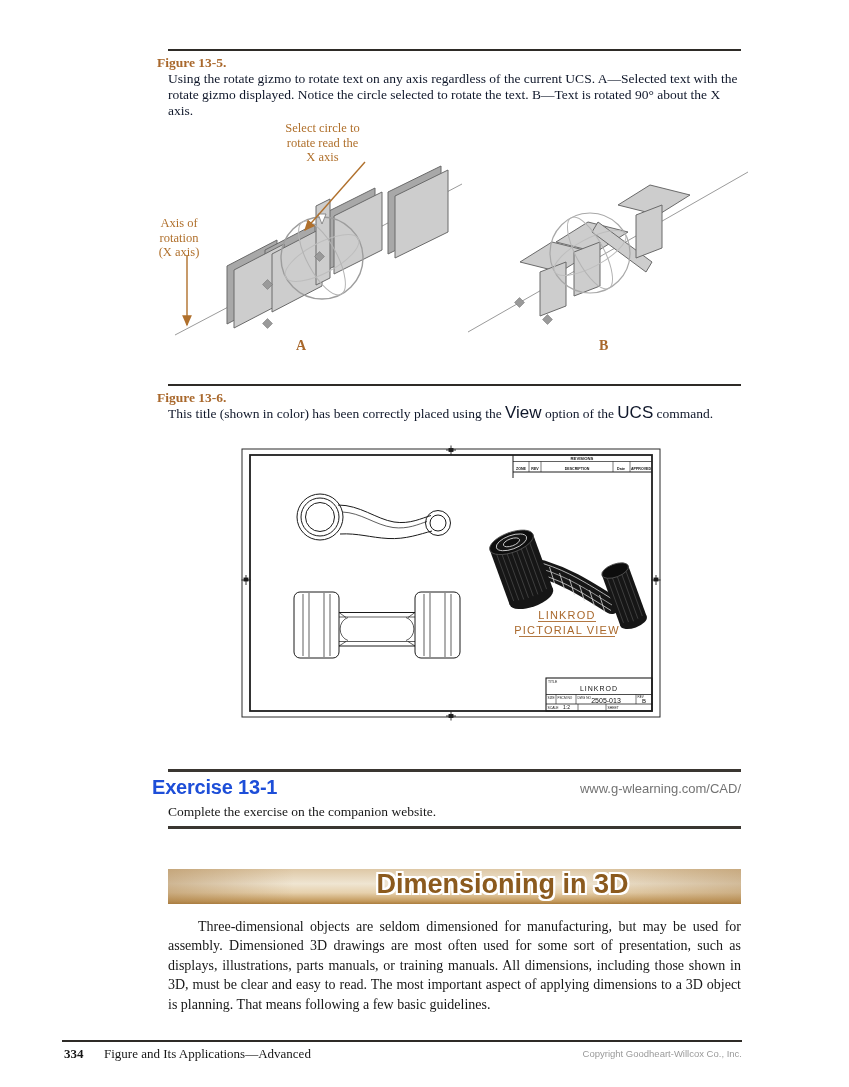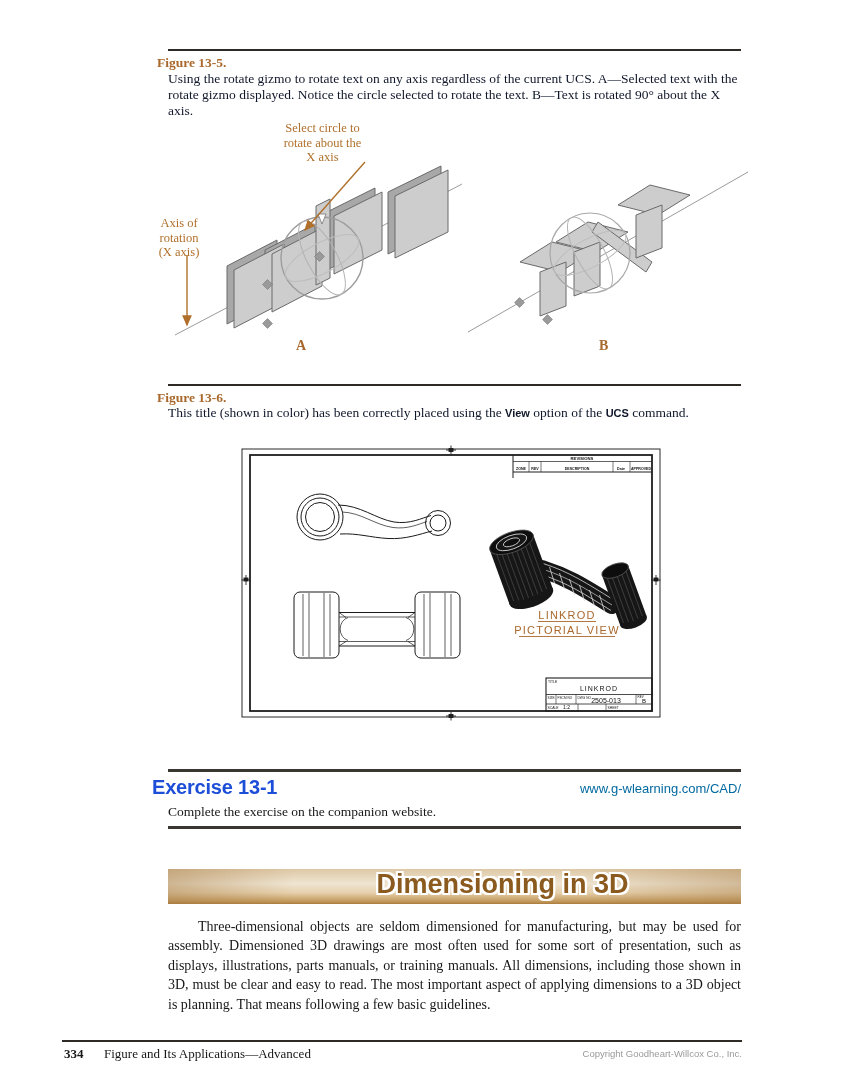"Select circle to" div.annot { text: about -> read }
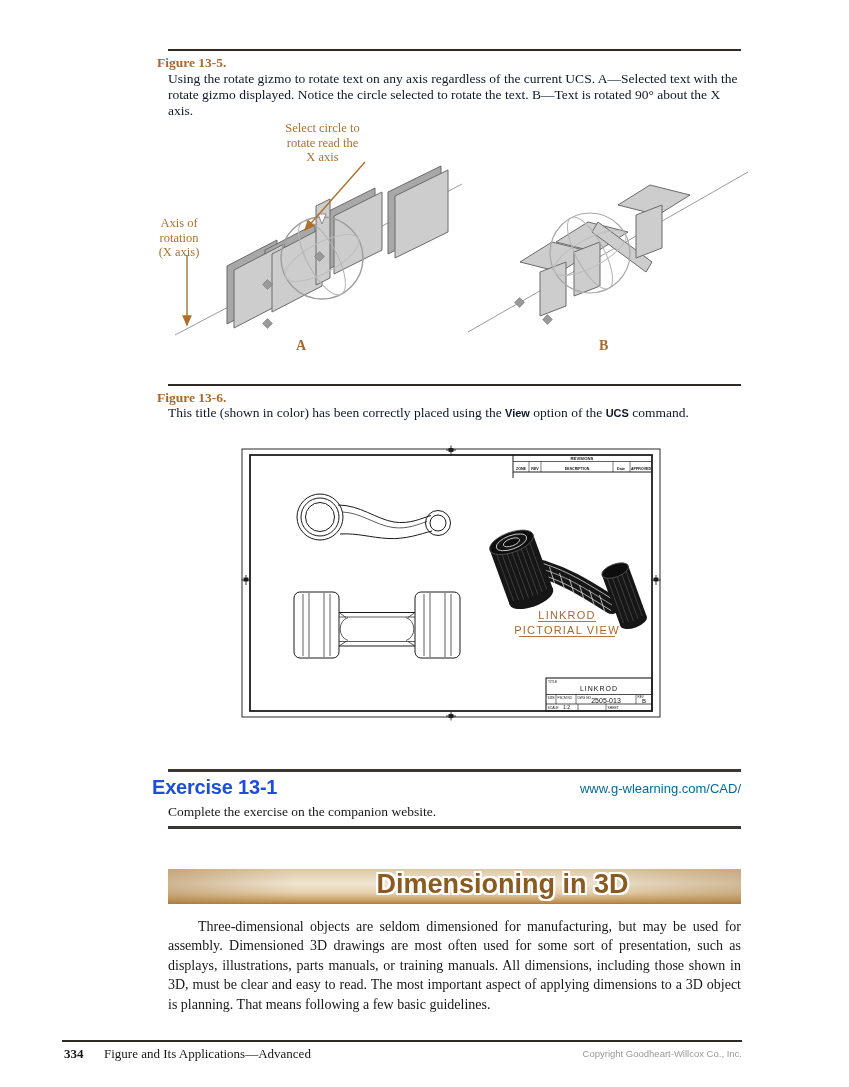"View" .bold-cmd { font-size: 11px -> 17px; font-weight: bold -> normal }
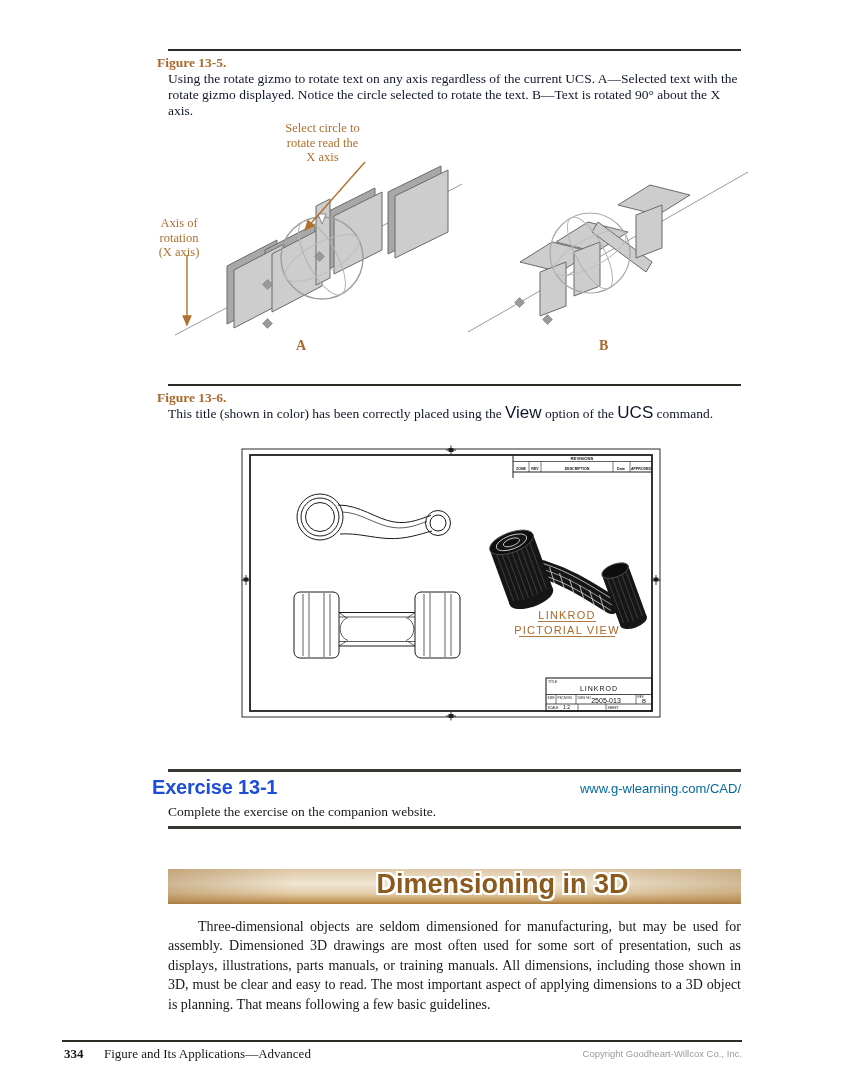"www.g-wlearning.com/CAD/" .ex-url { color: #0369a1 -> #737373 }
